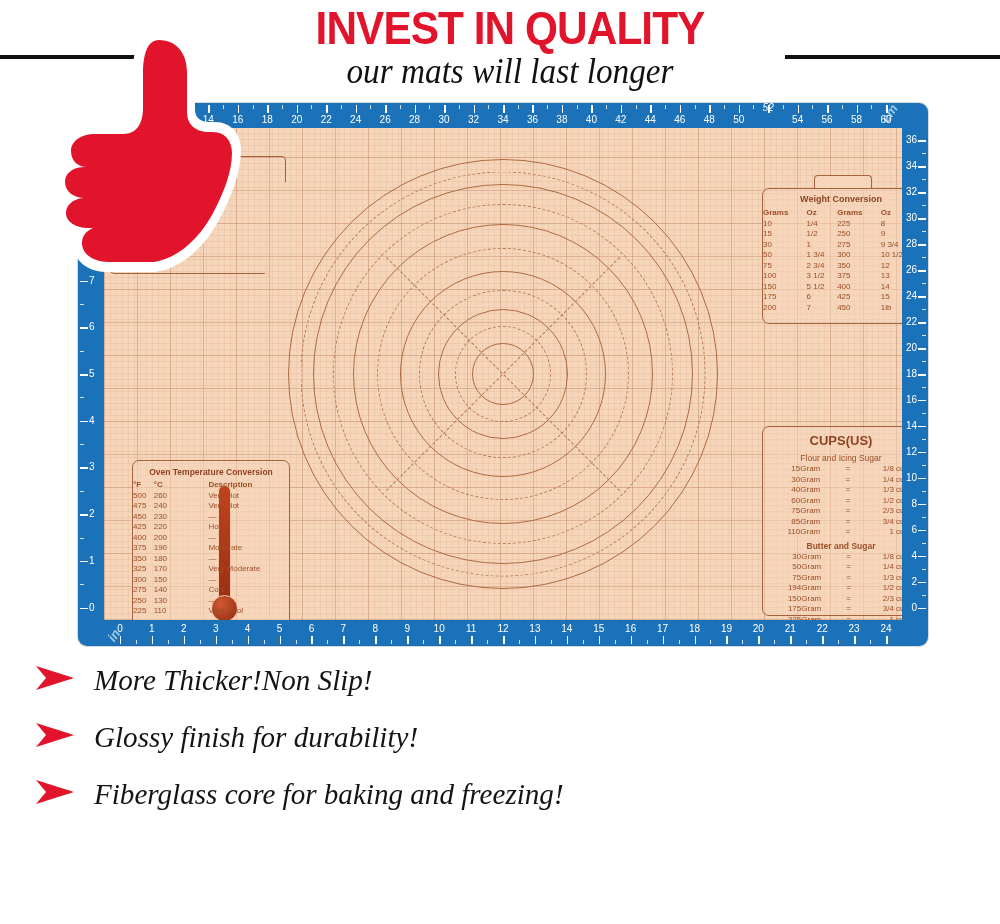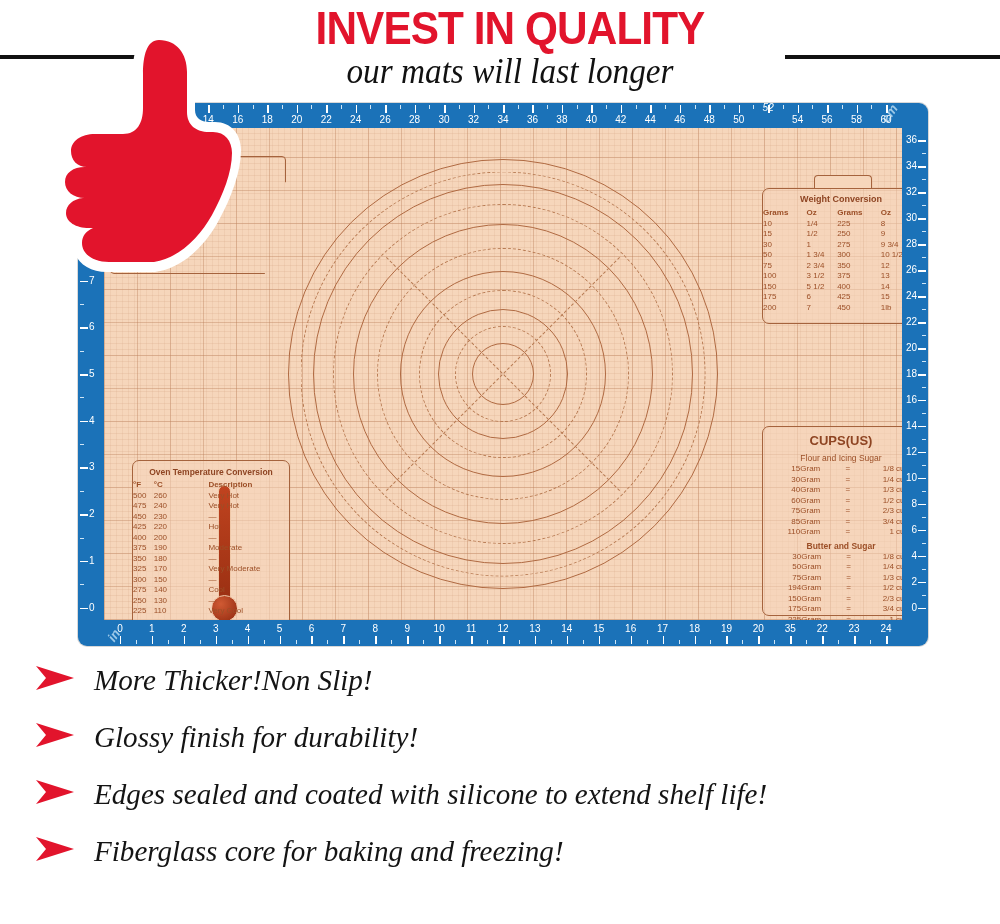"35" div.num { text: 35 -> 21 }
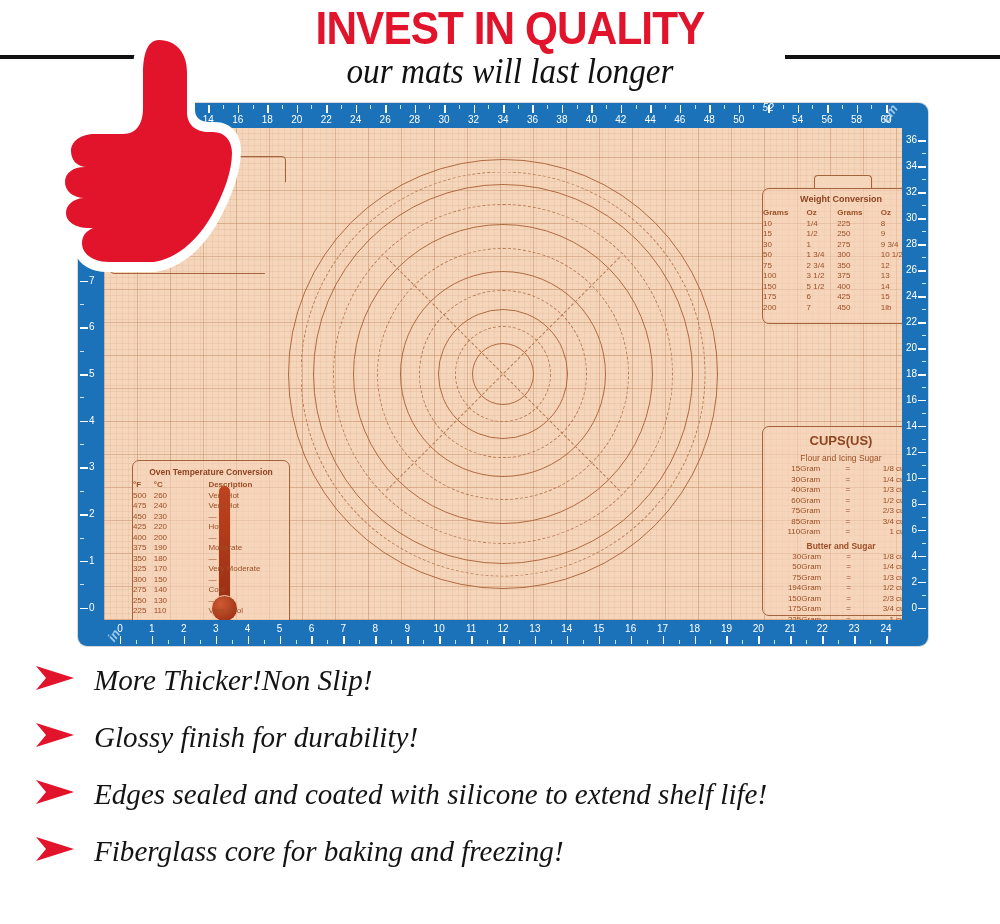"Edges sealed and coated with" div.bullet { html: <div> <span><svg> <path></path> </svg></span> <span>Edges sealed and coated with silicone to extend shelf life!</span> </div> -> none }
